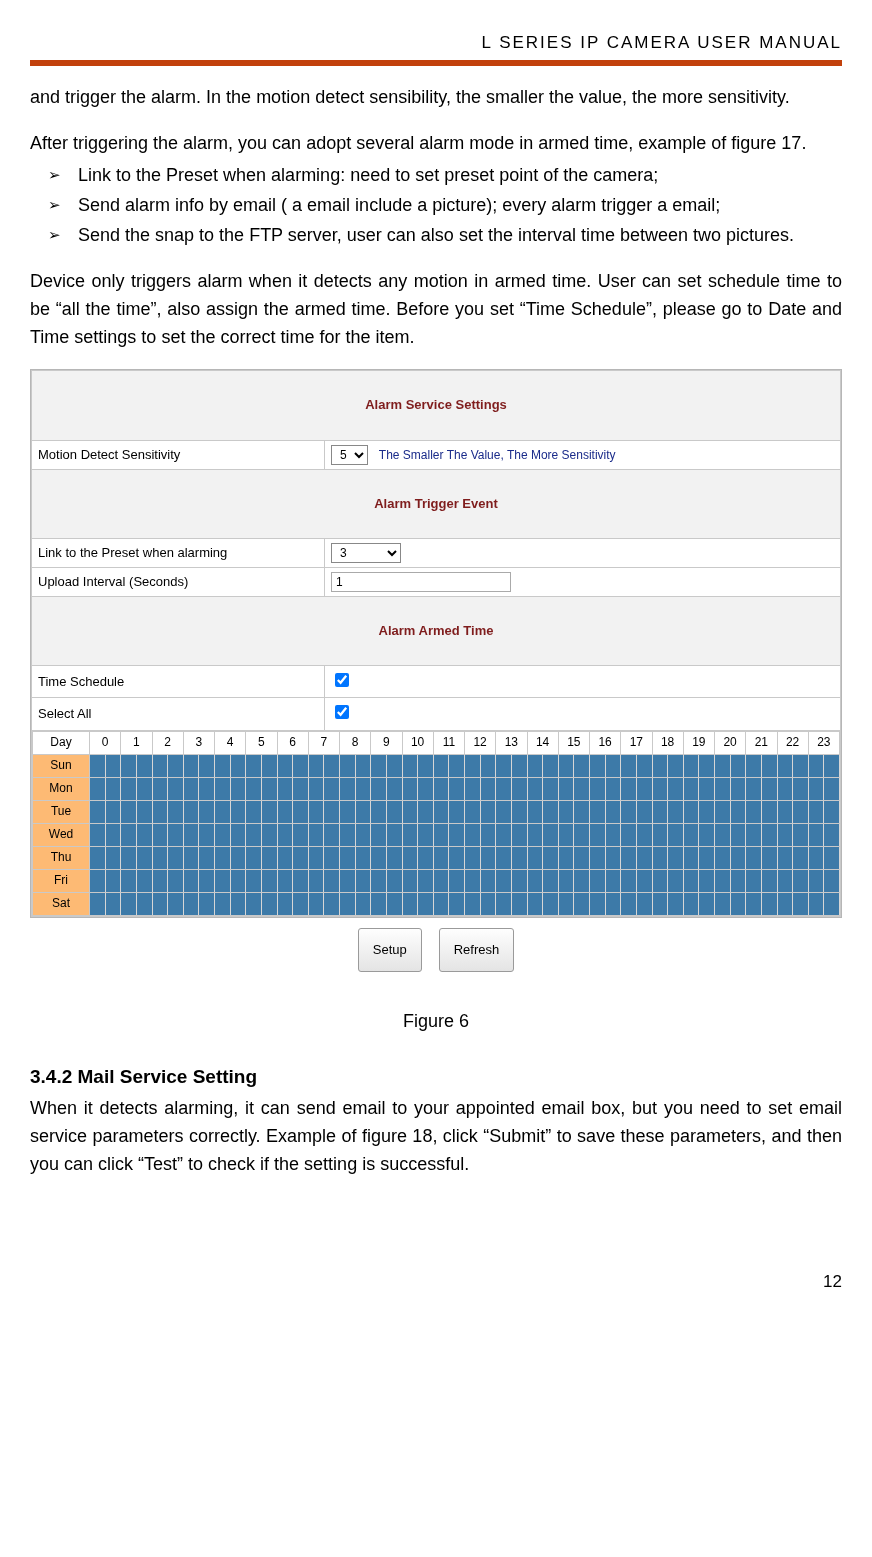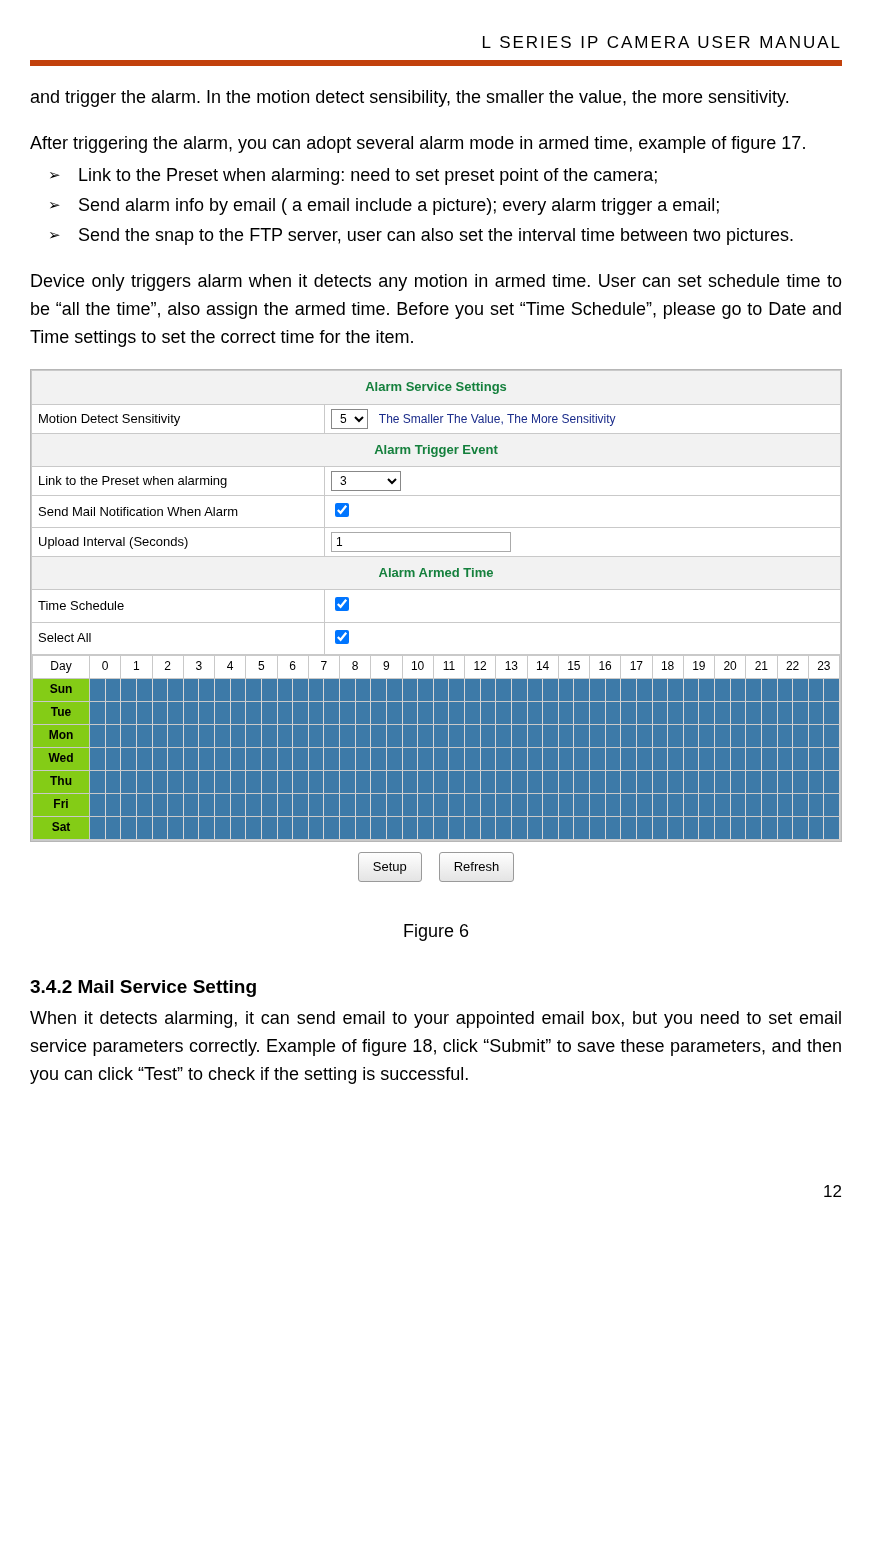"Alarm Service Settings" .settings-table th.section { color: #15803d -> #7f1d1d; padding: 6px -> 24px }
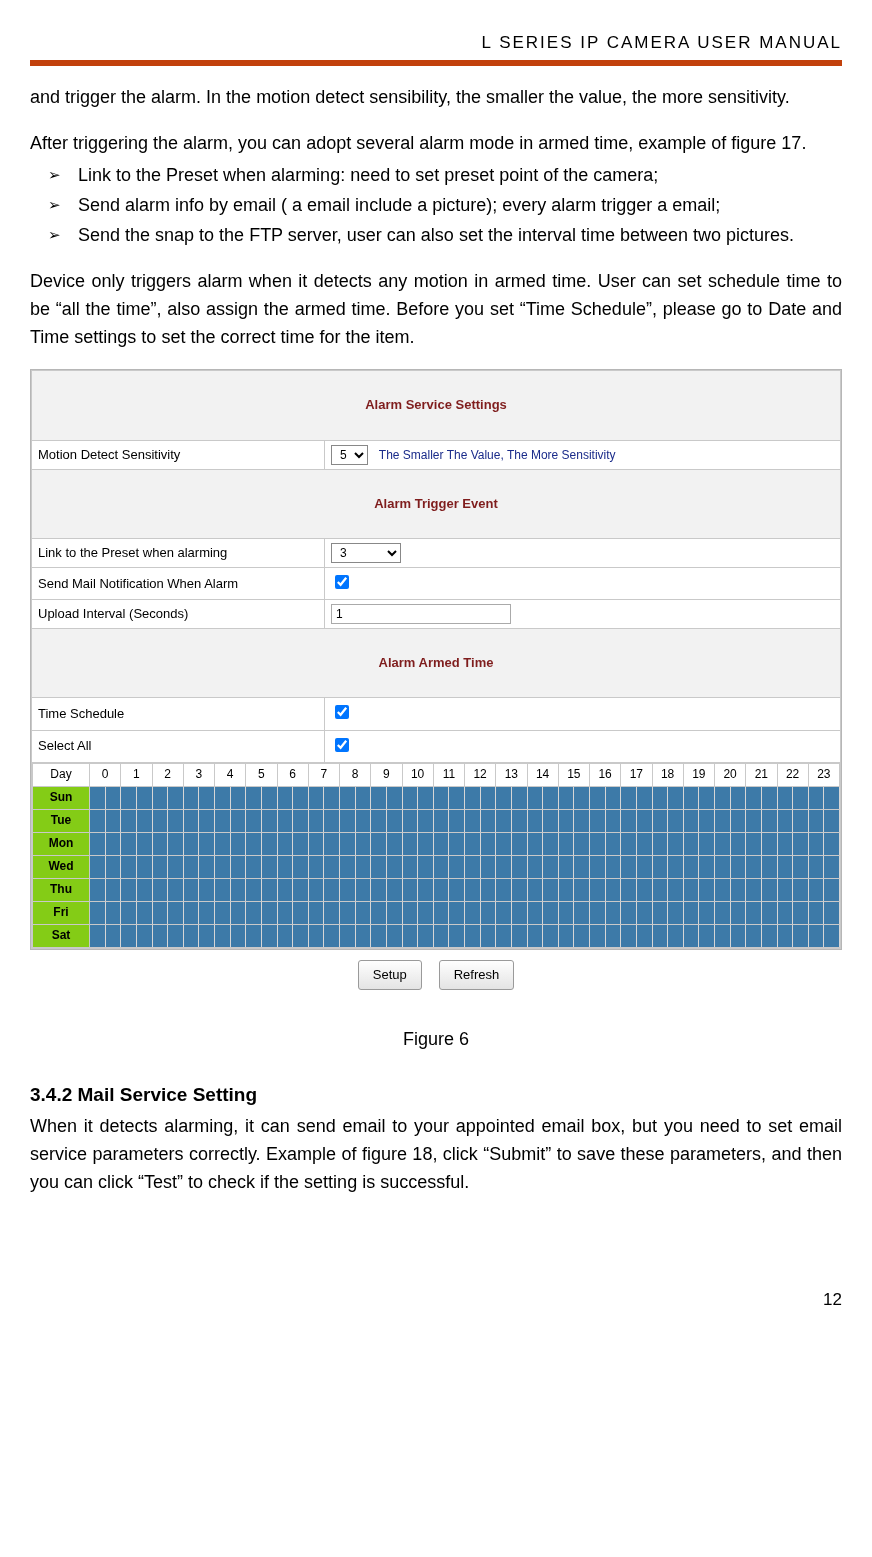"Send Mail Notification When Alarm" tr { html: <tr> <td>Send Mail Notification When Alarm</td> <td><input></td> </tr> -> none }
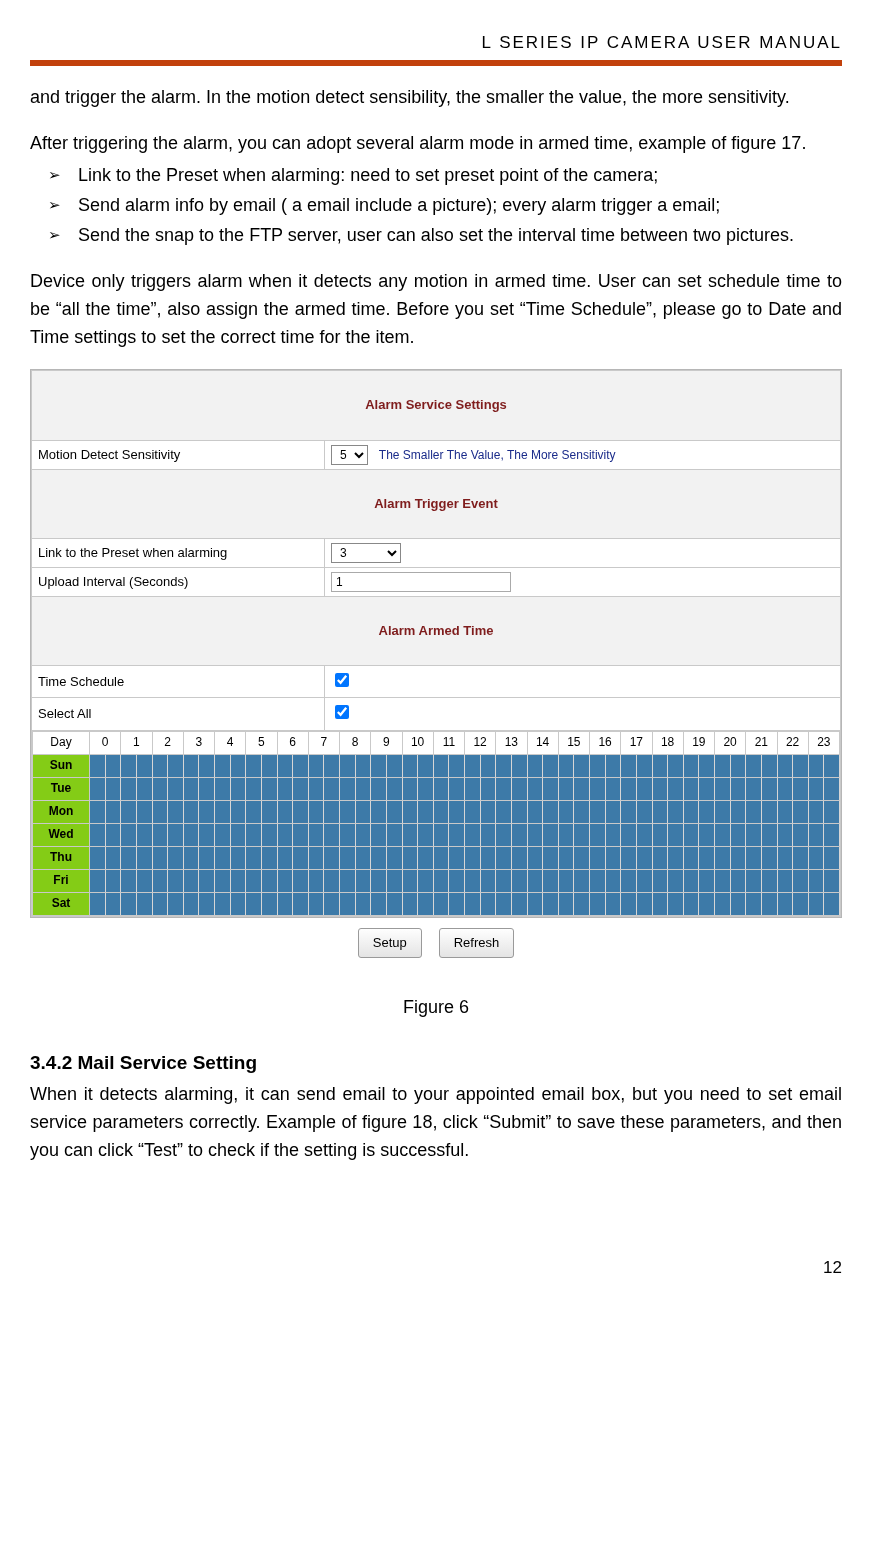"Sun" .sched-table td.day-cell { background: #84cc16 -> #fdba74; font-weight: bold -> normal }
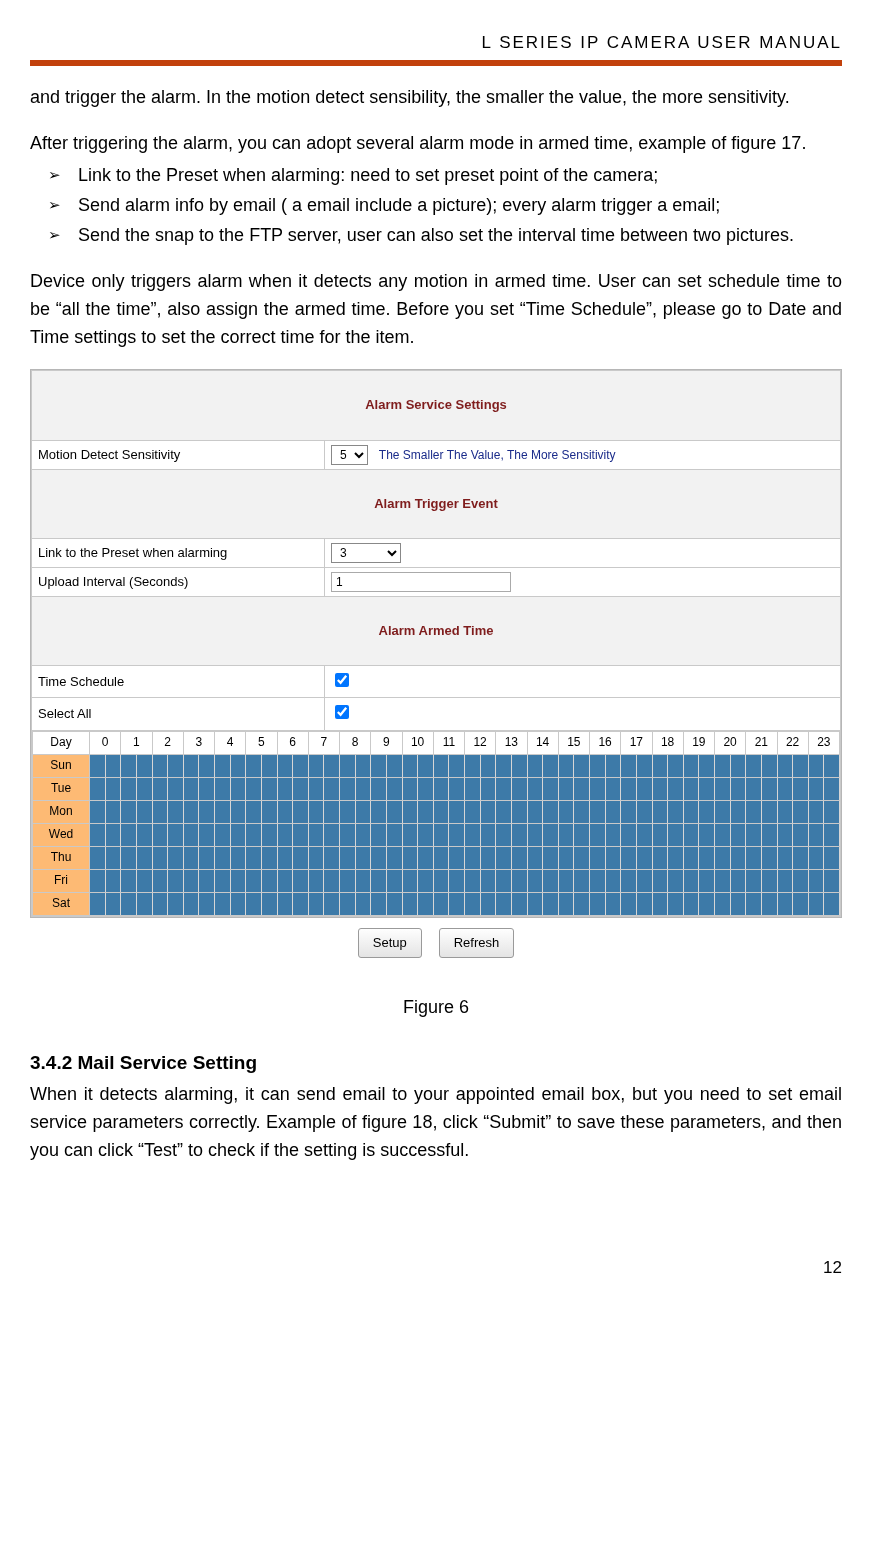"Tue" tr { order: before "Mon" -> after "Mon" }
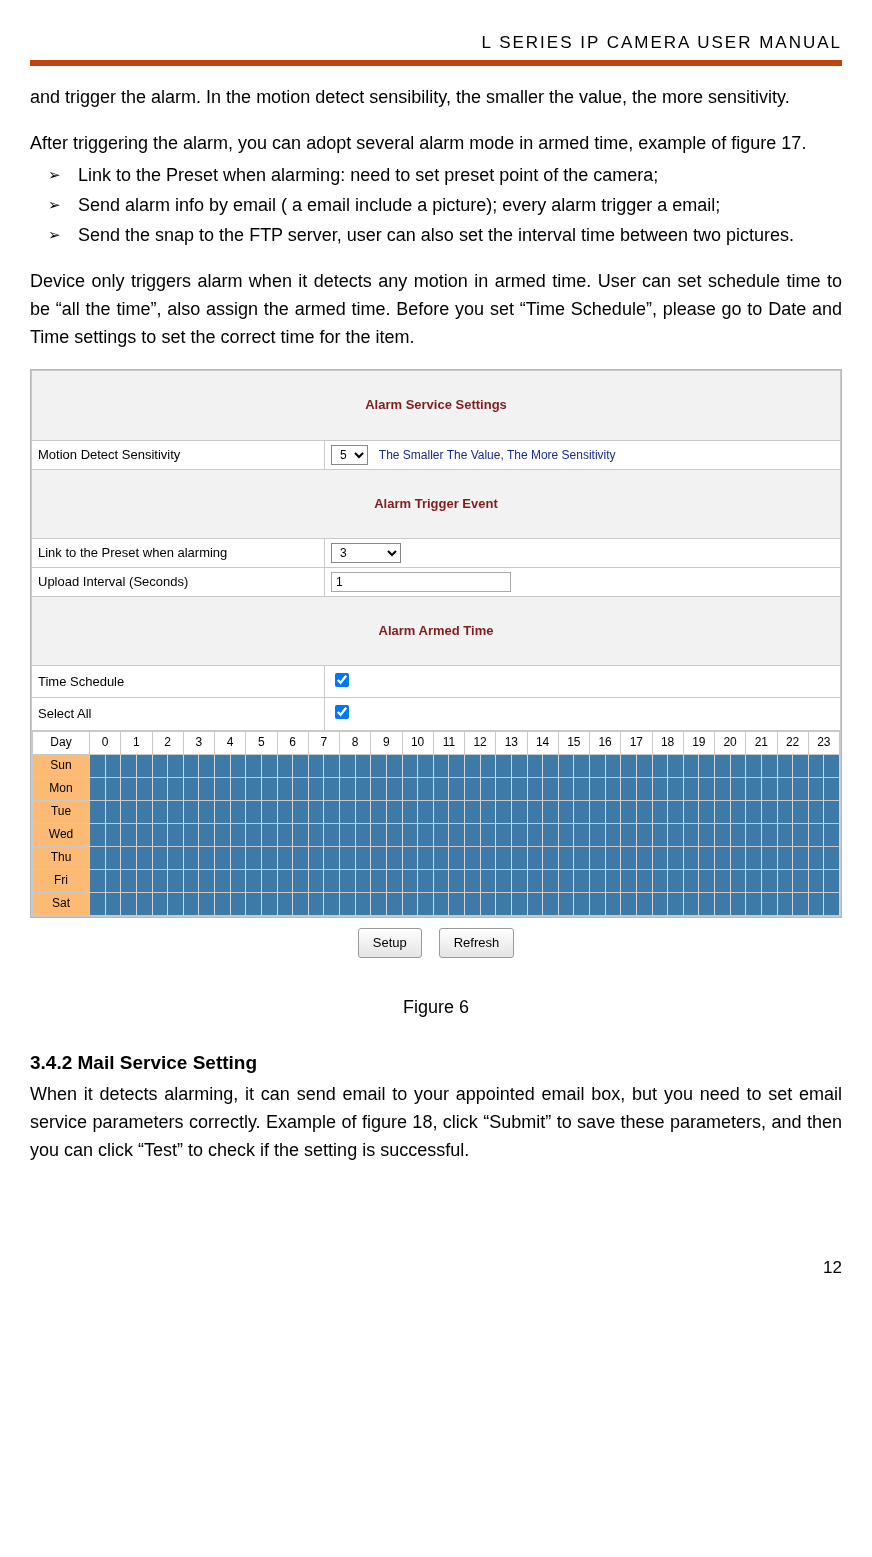"Setup" .ui-btn { padding: 4px 14px -> 11px 14px }
